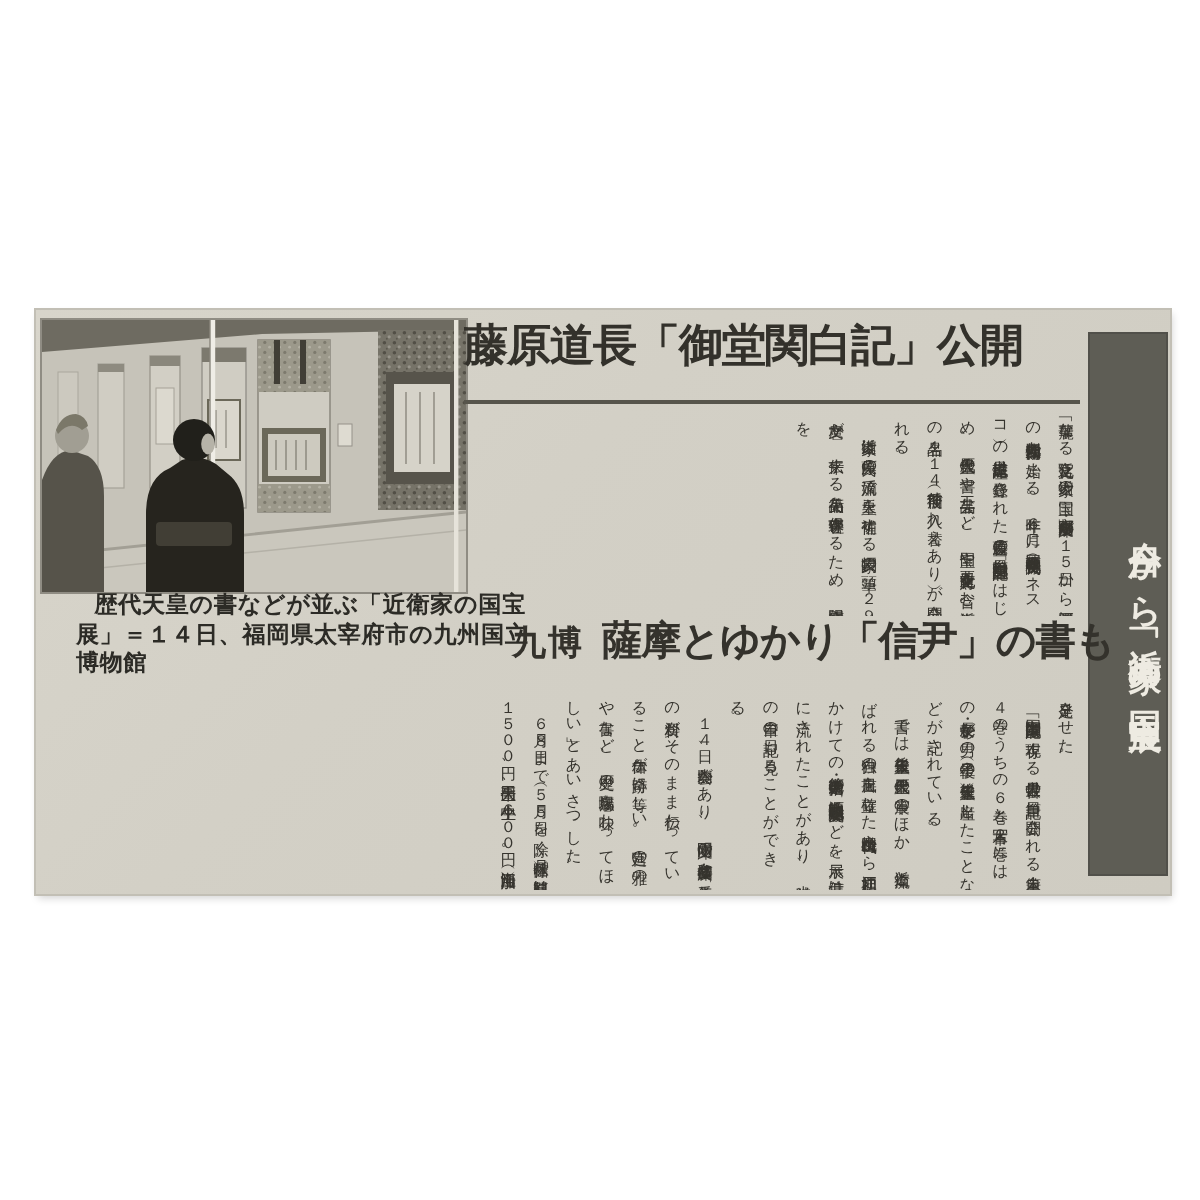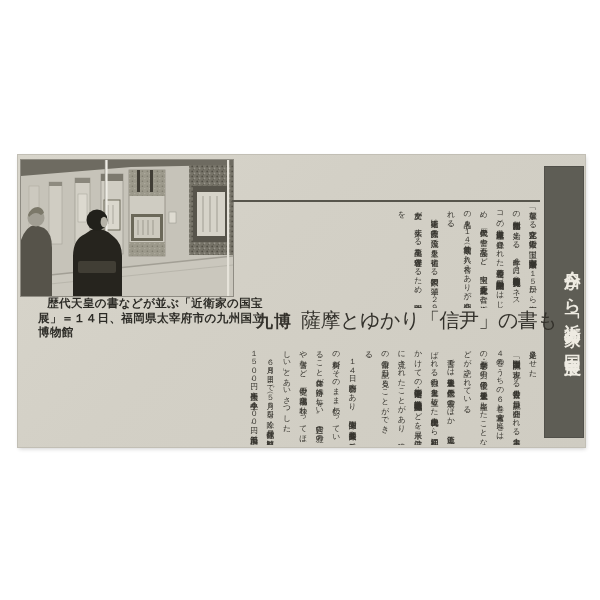"藤原道長「御堂関白記」公開" div.headline-main { html: none -> <div>藤原道長「御堂関白記」公開</div> }
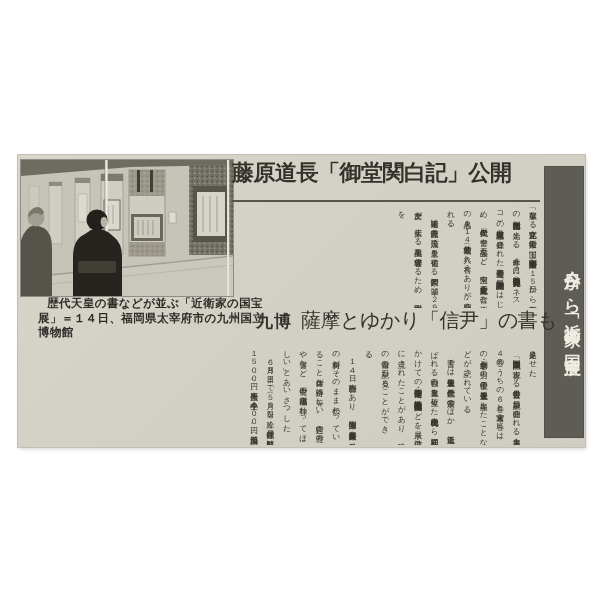"薩摩とゆかり「信尹」の書も" .subhead .title { font-weight: normal -> bold }
